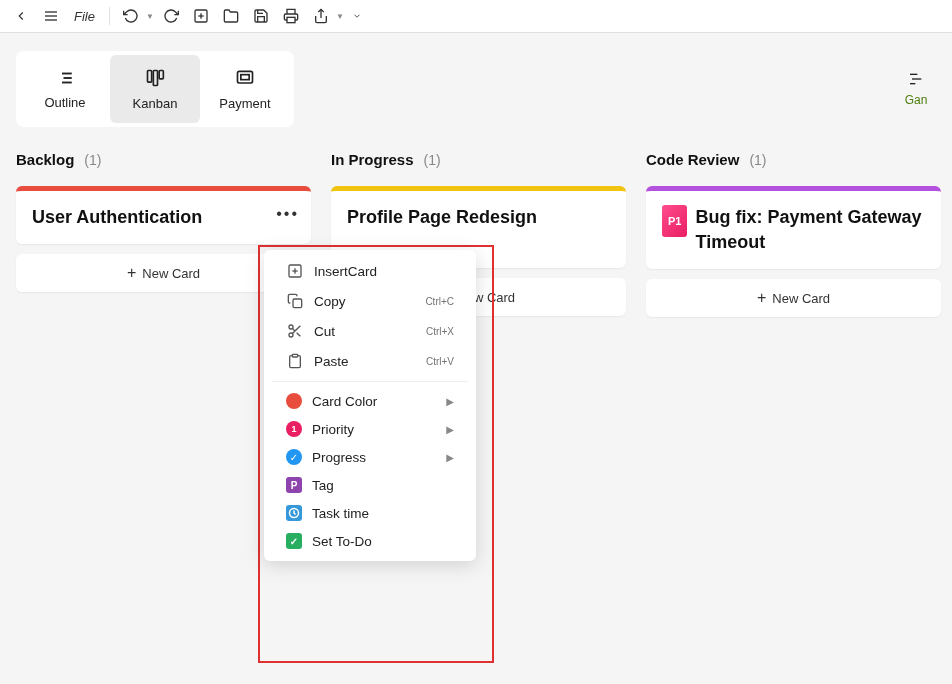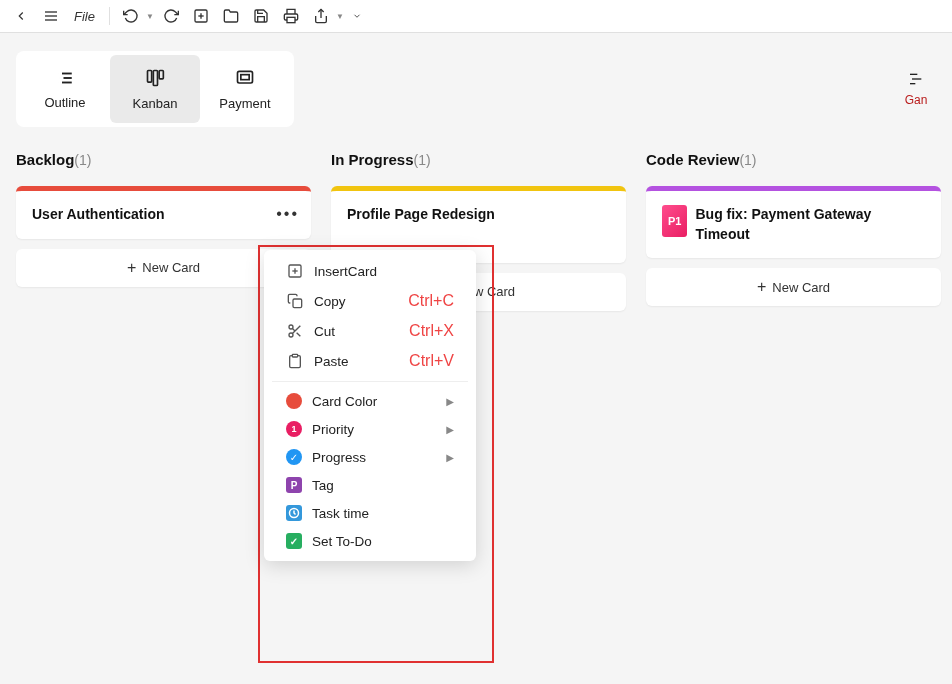"Gan" .right-tab { color: #b91c1c -> #4d7c0f }
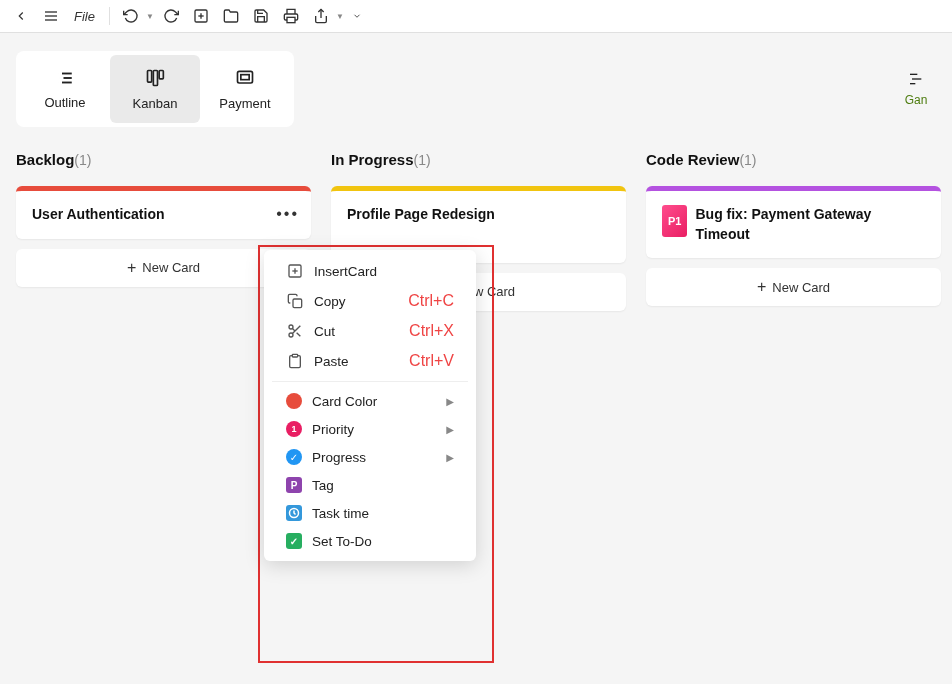"Backlog" .column-header { gap: none -> 10px }
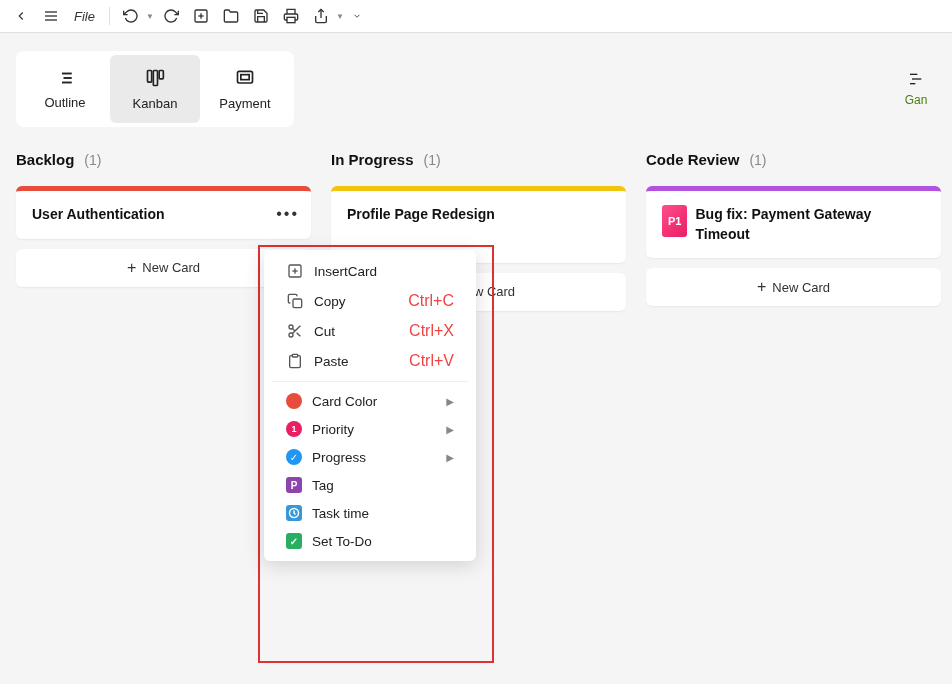"User Authentication" .card-title { font-size: 14px -> 18px }
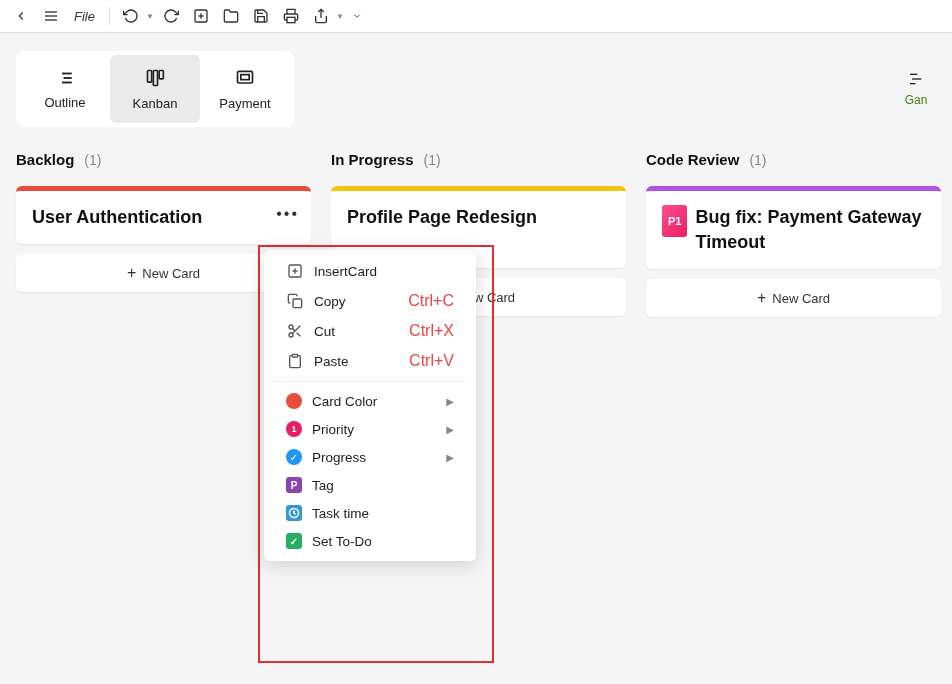"Ctrl+C" .menu-shortcut { color: #ef4444 -> #737373; font-size: 16px -> 10px }
